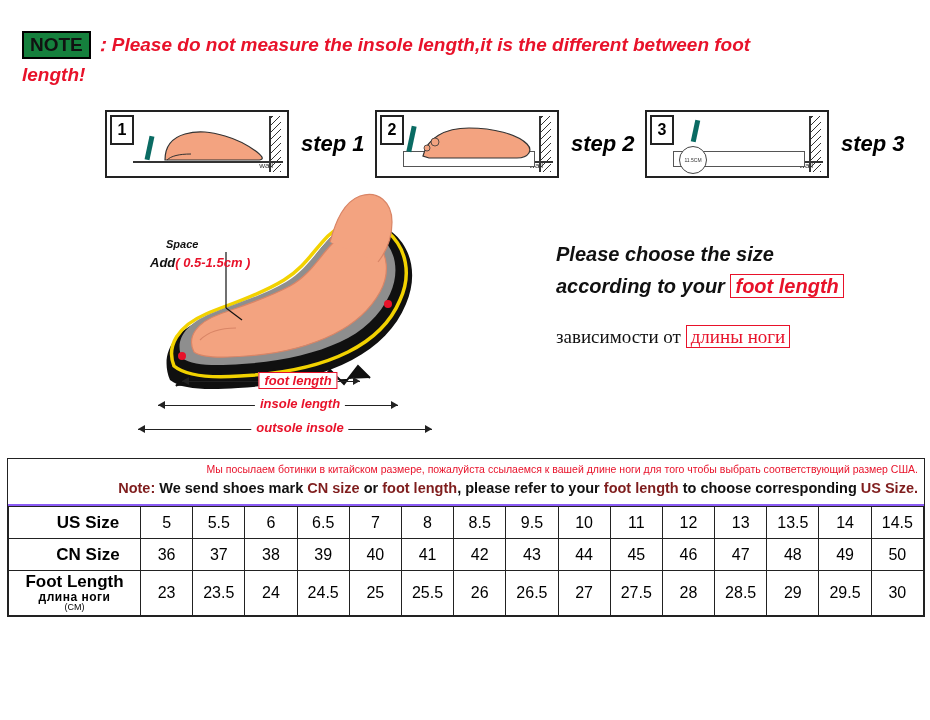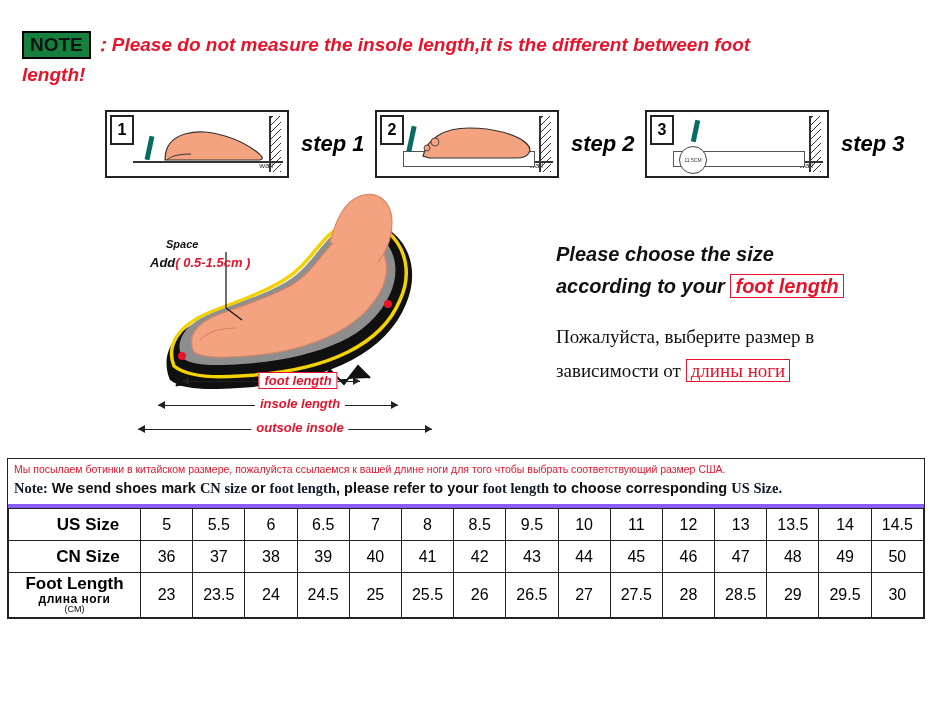"Пожалуйста, выберите размер в" div.rus-line { html: <div>Пожалуйста, выберите размер в</div> -> none }
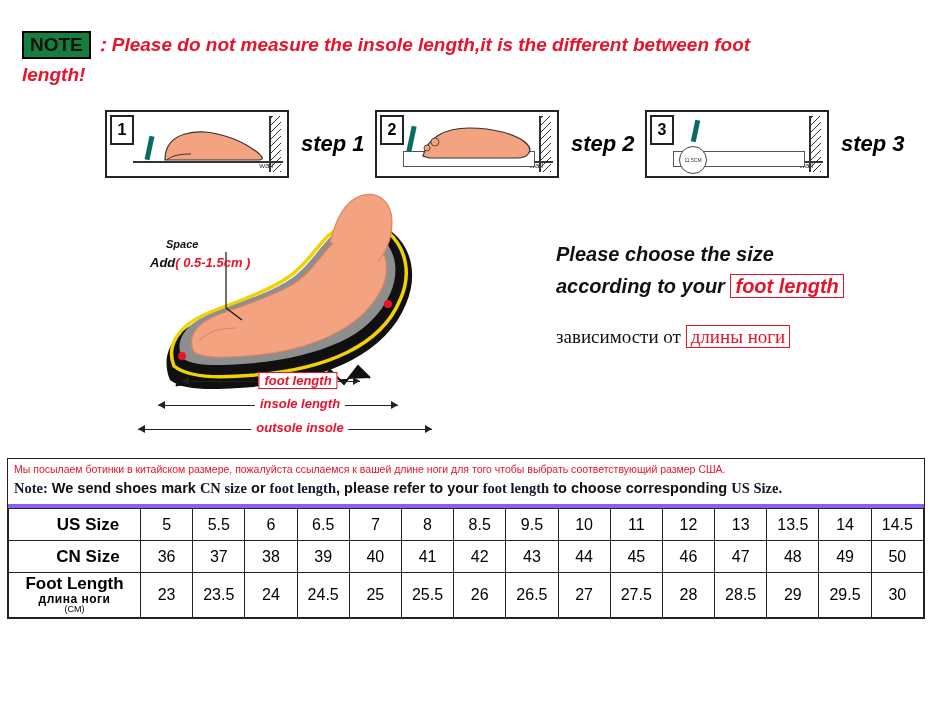"Мы посылаем ботинки в китайском" .notice { border-bottom: 4px solid #8b5cf6 -> 2px solid #8b5cf6; text-align: none -> right }
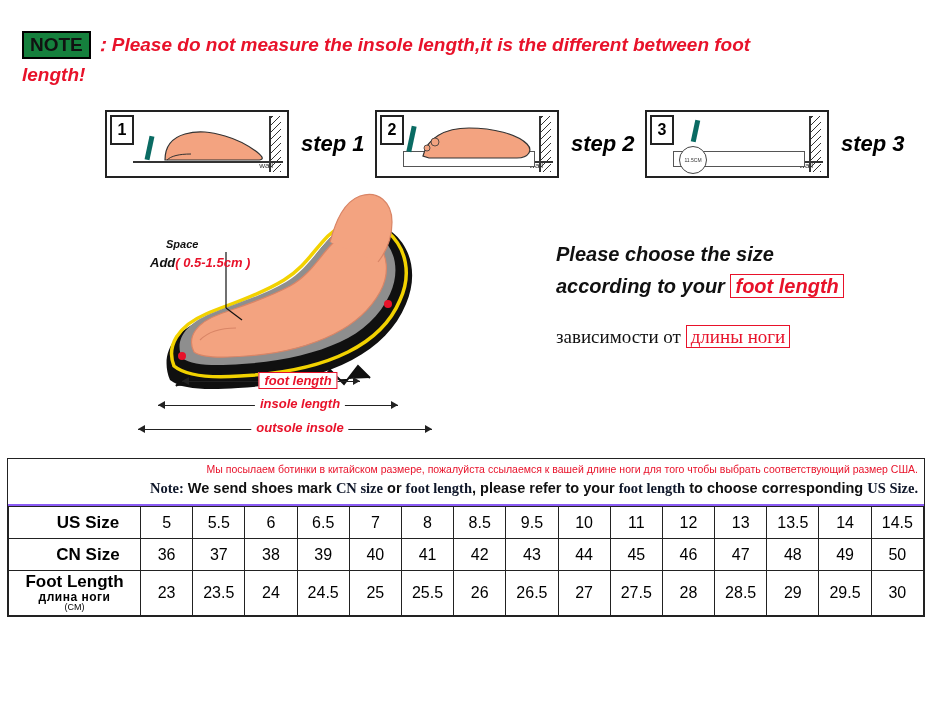"Note:" .notice-en .red { color: #0f172a -> #7f1d1d; font-family: Liberation Serif, serif -> none }
